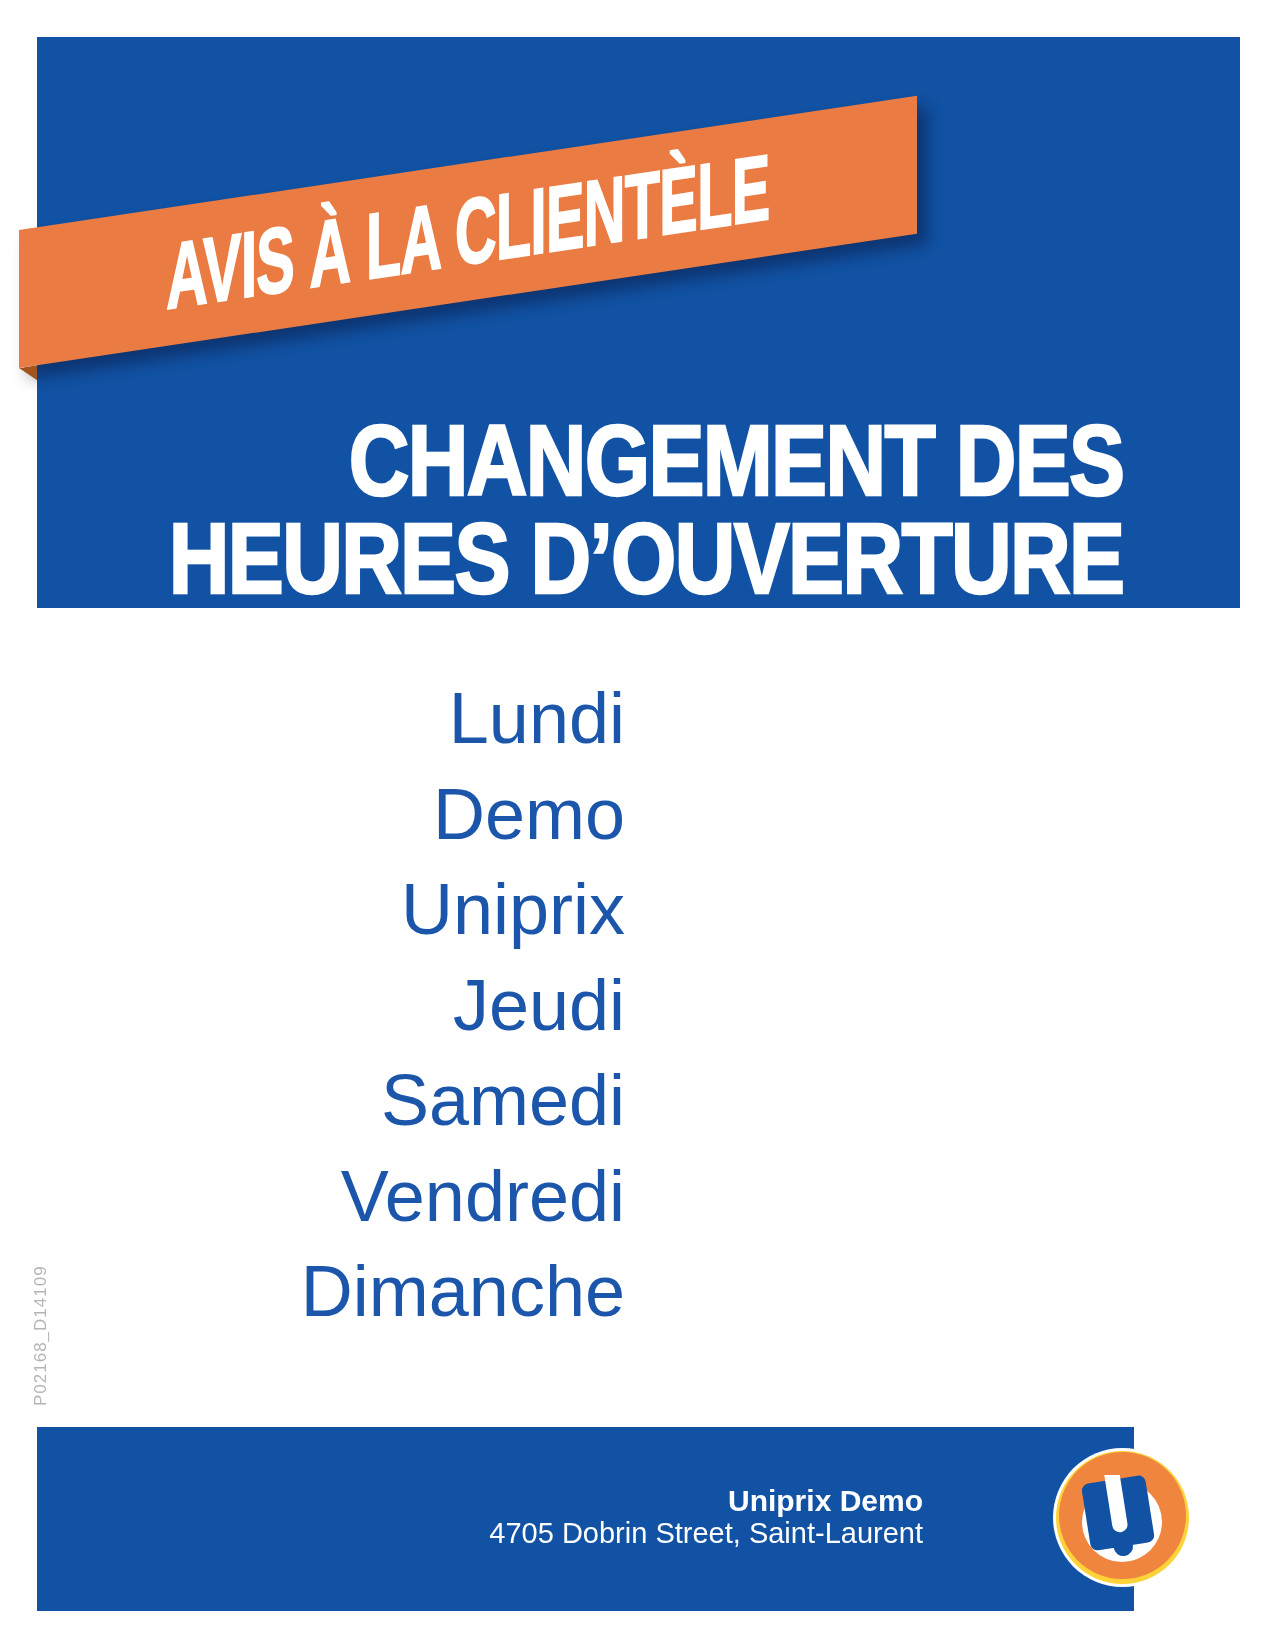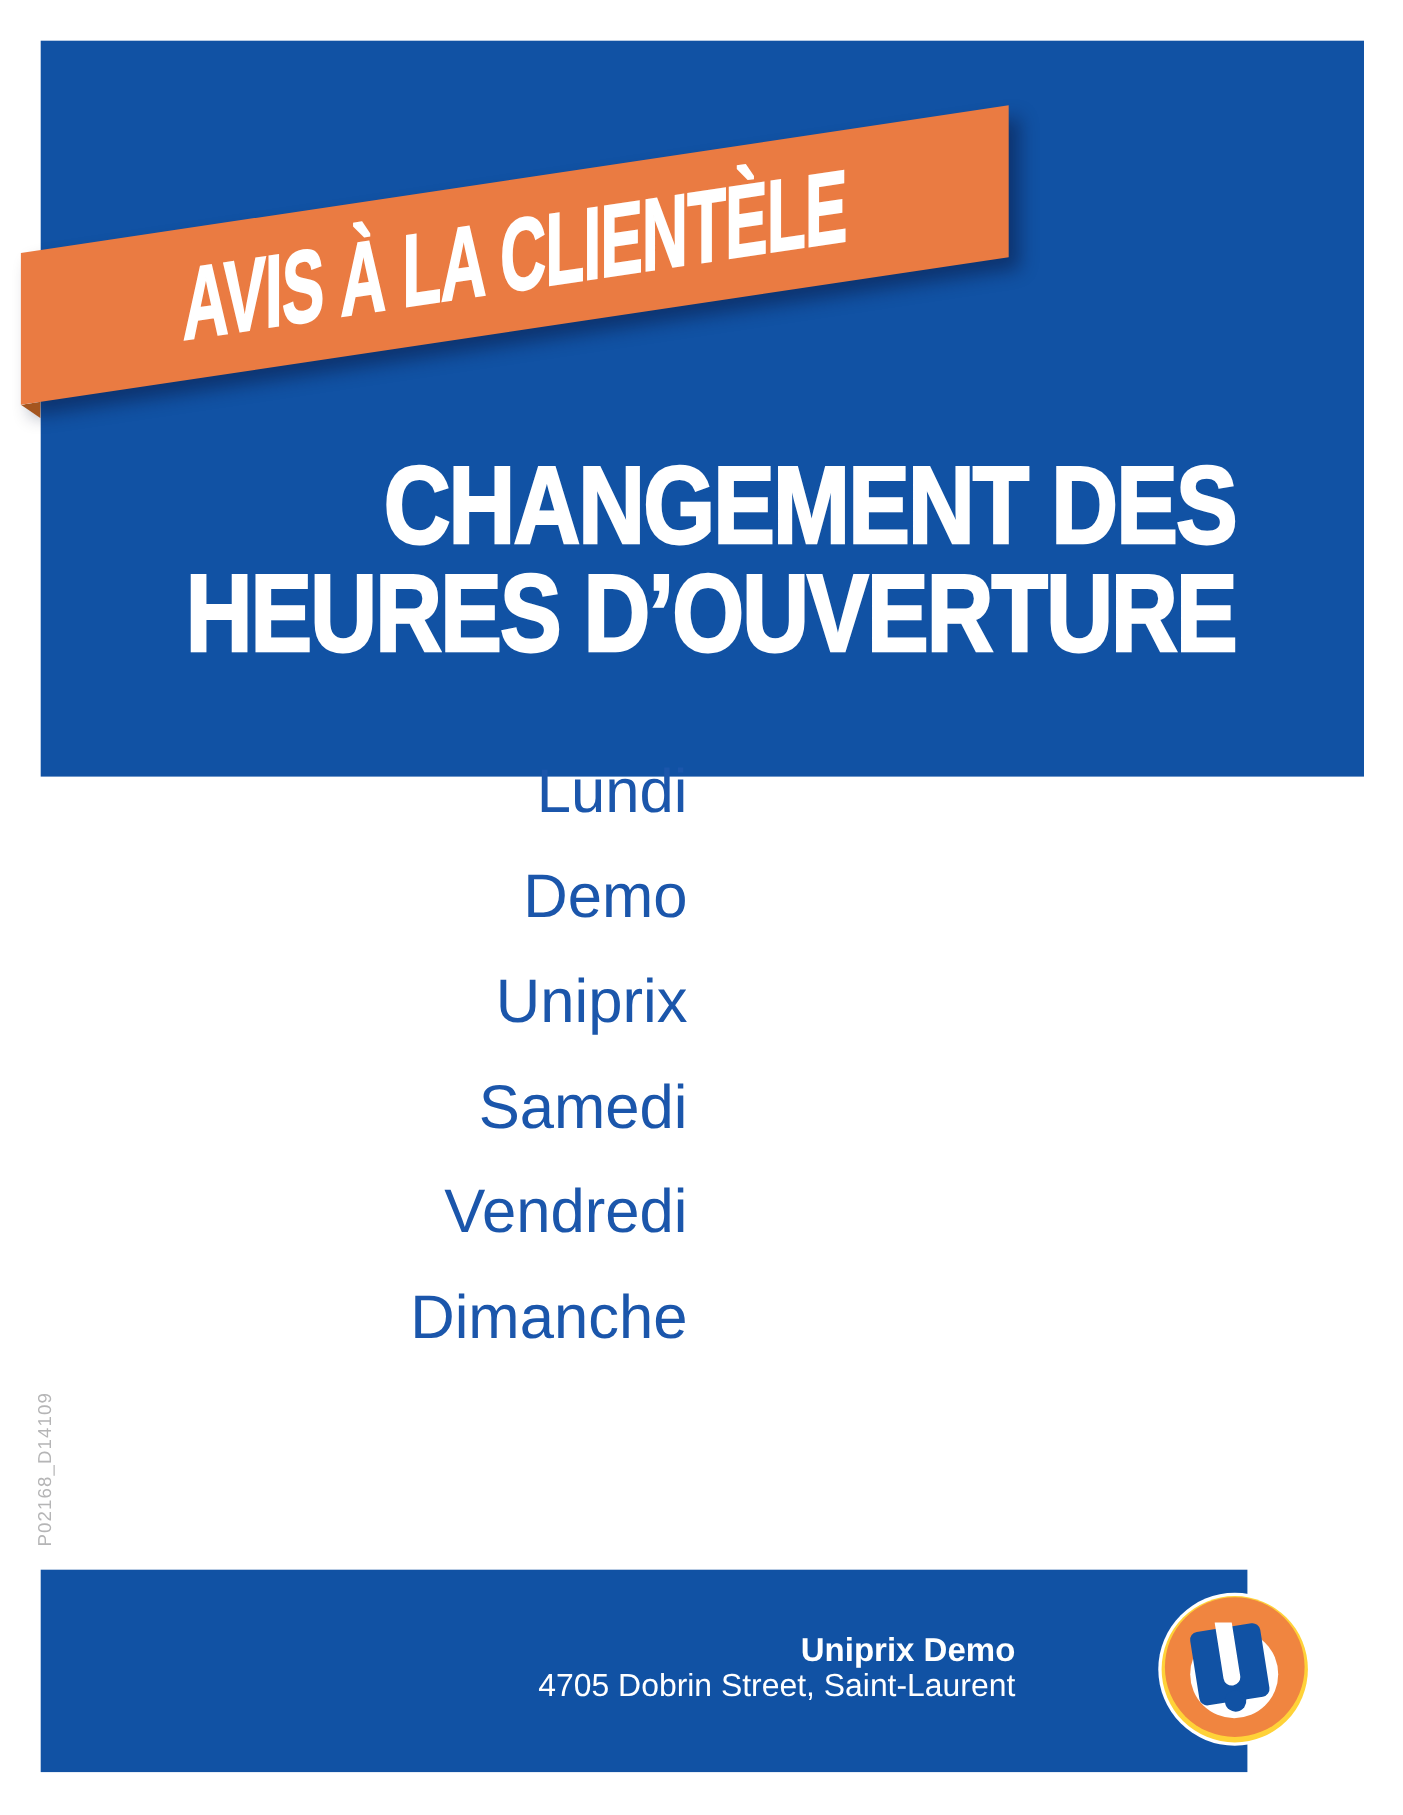"CHANGEMENT DES" .header-block { height: 669px -> 571px }
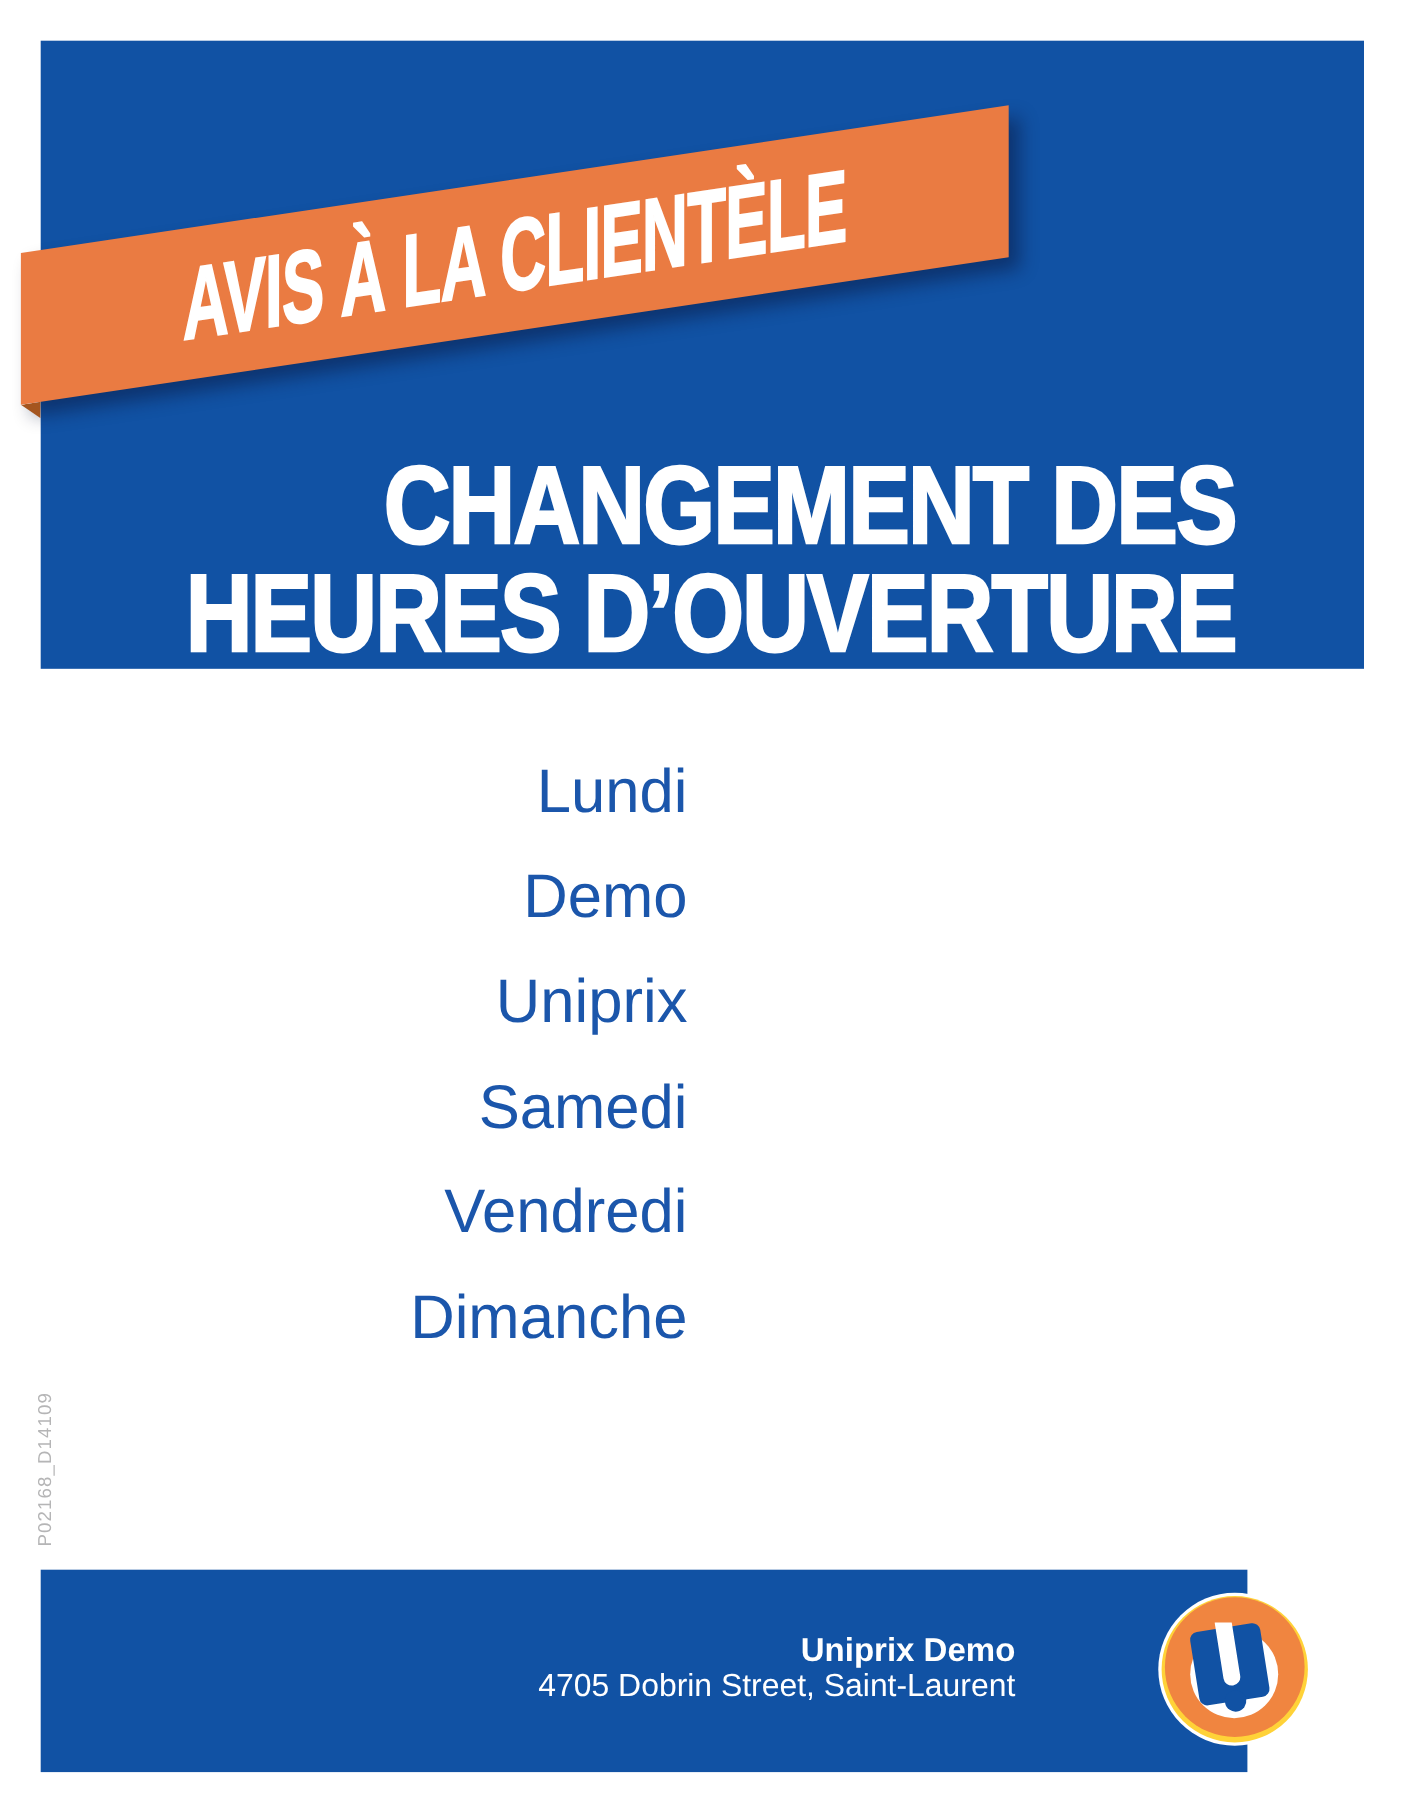"Lundi" .days-col { font-size: 56px -> 72px }
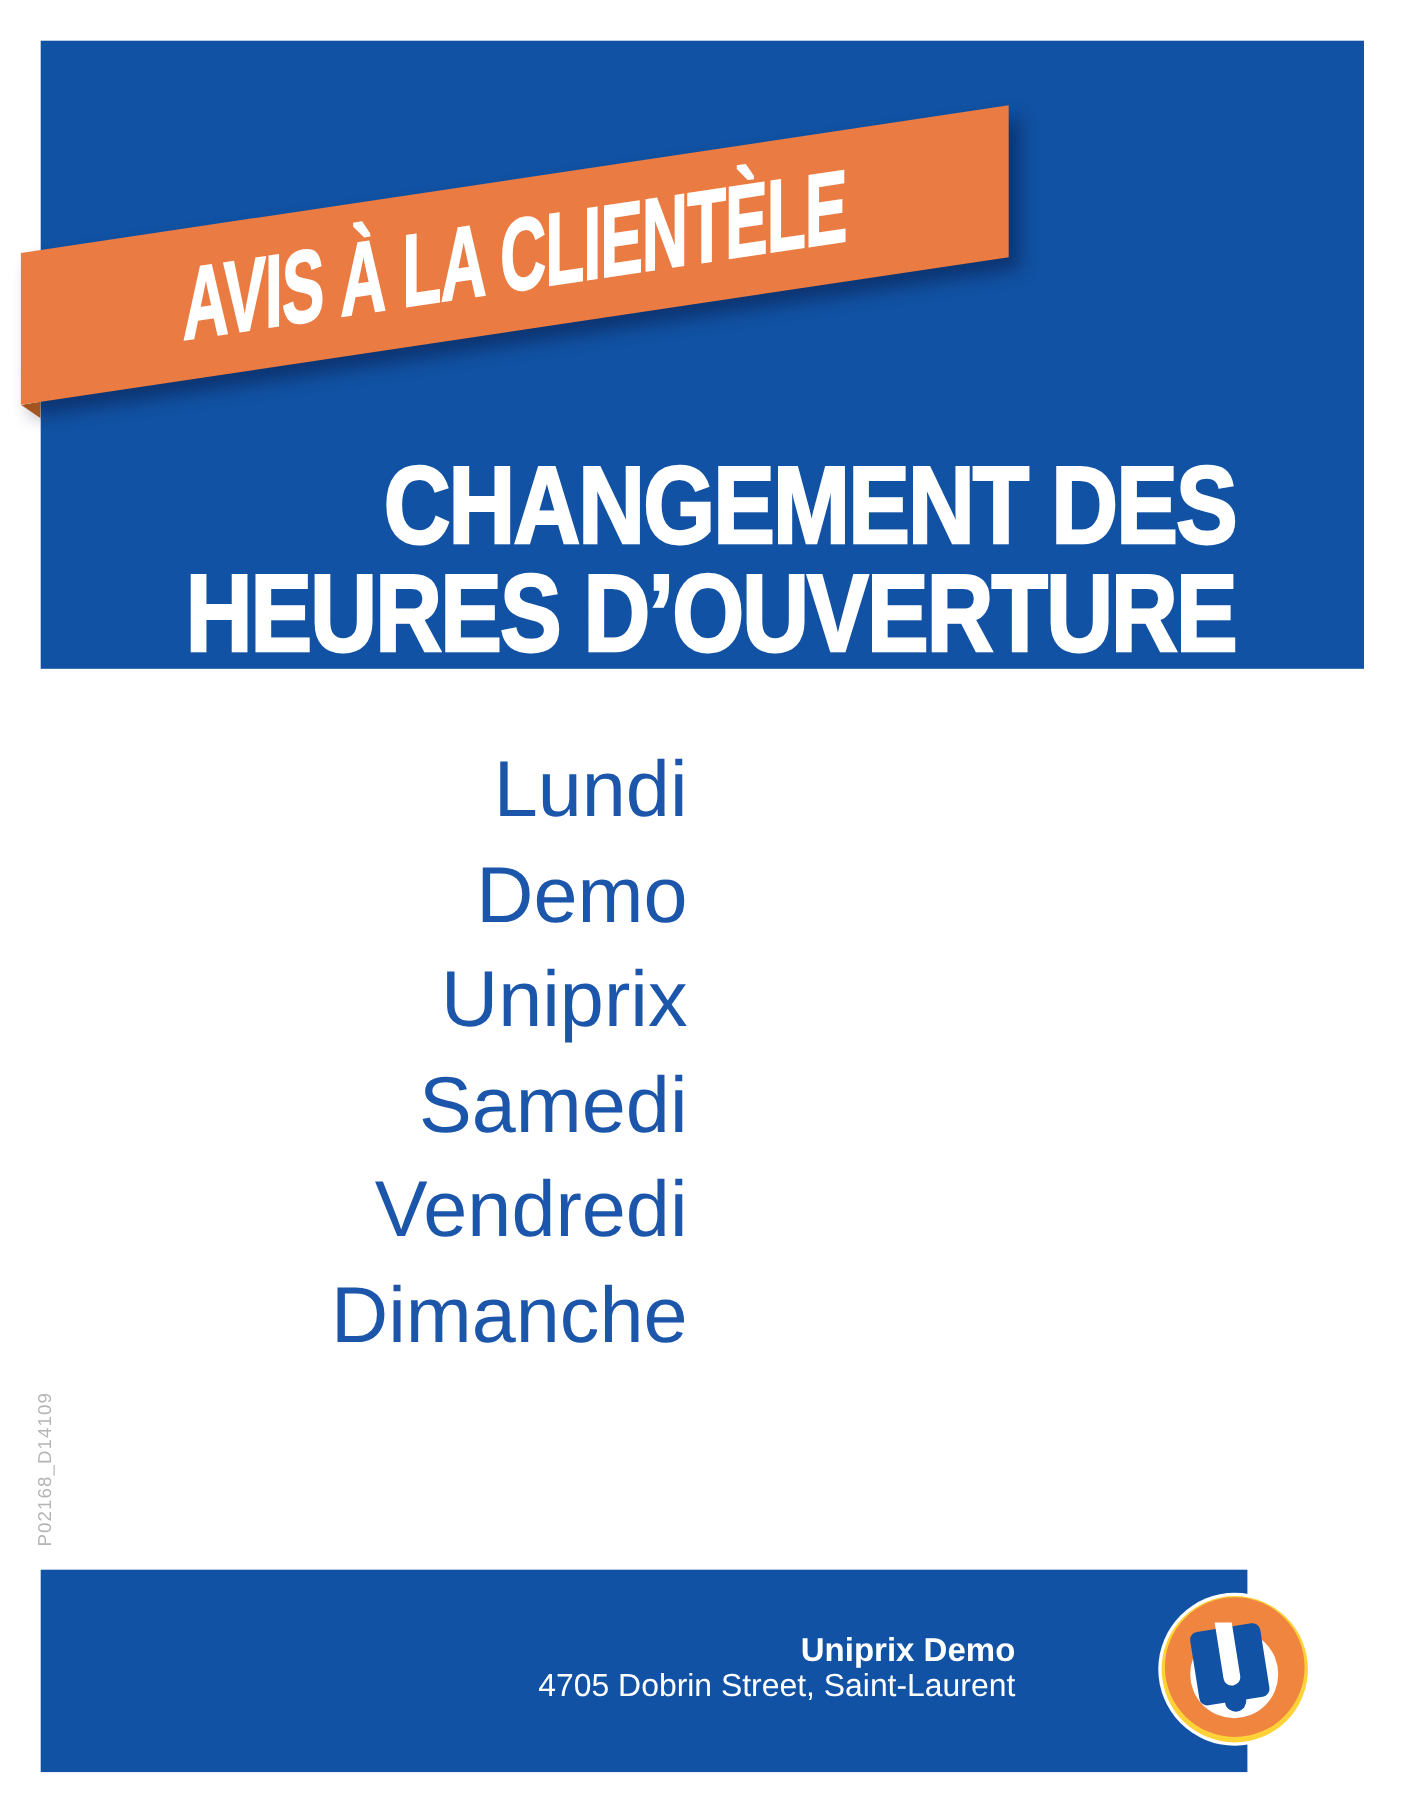"Jeudi" div.day { html: none -> <div>Jeudi</div> }
